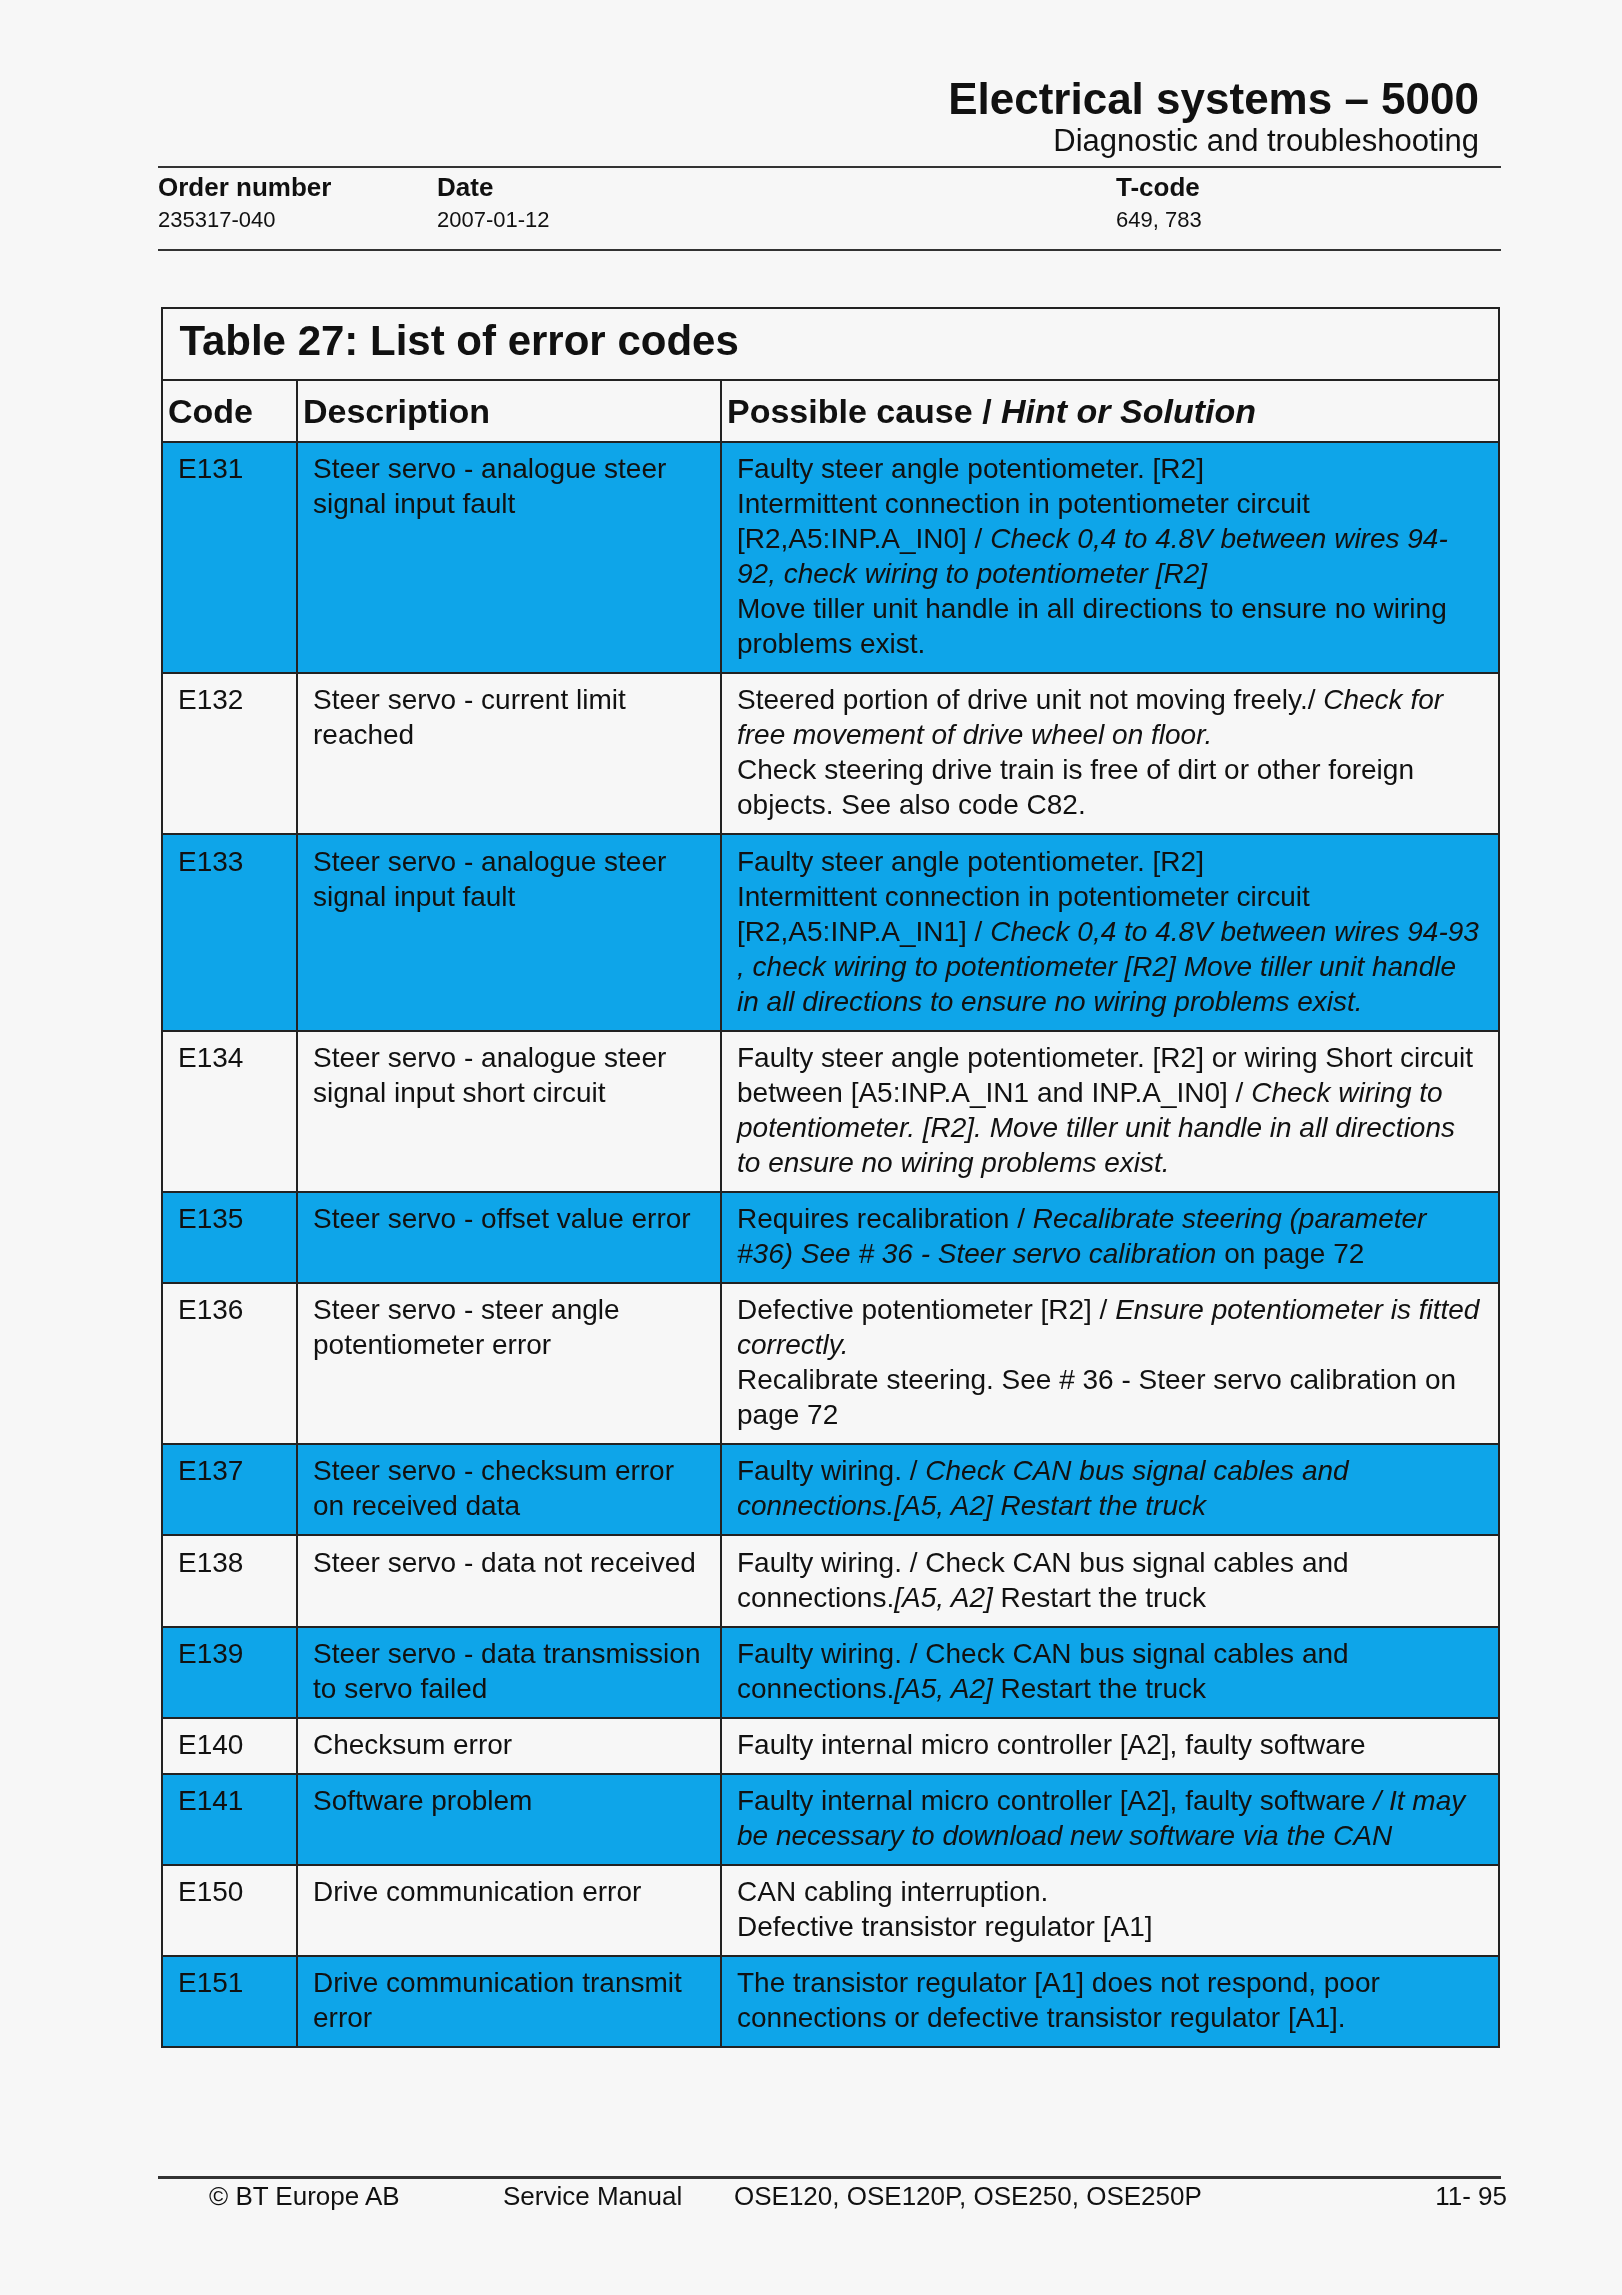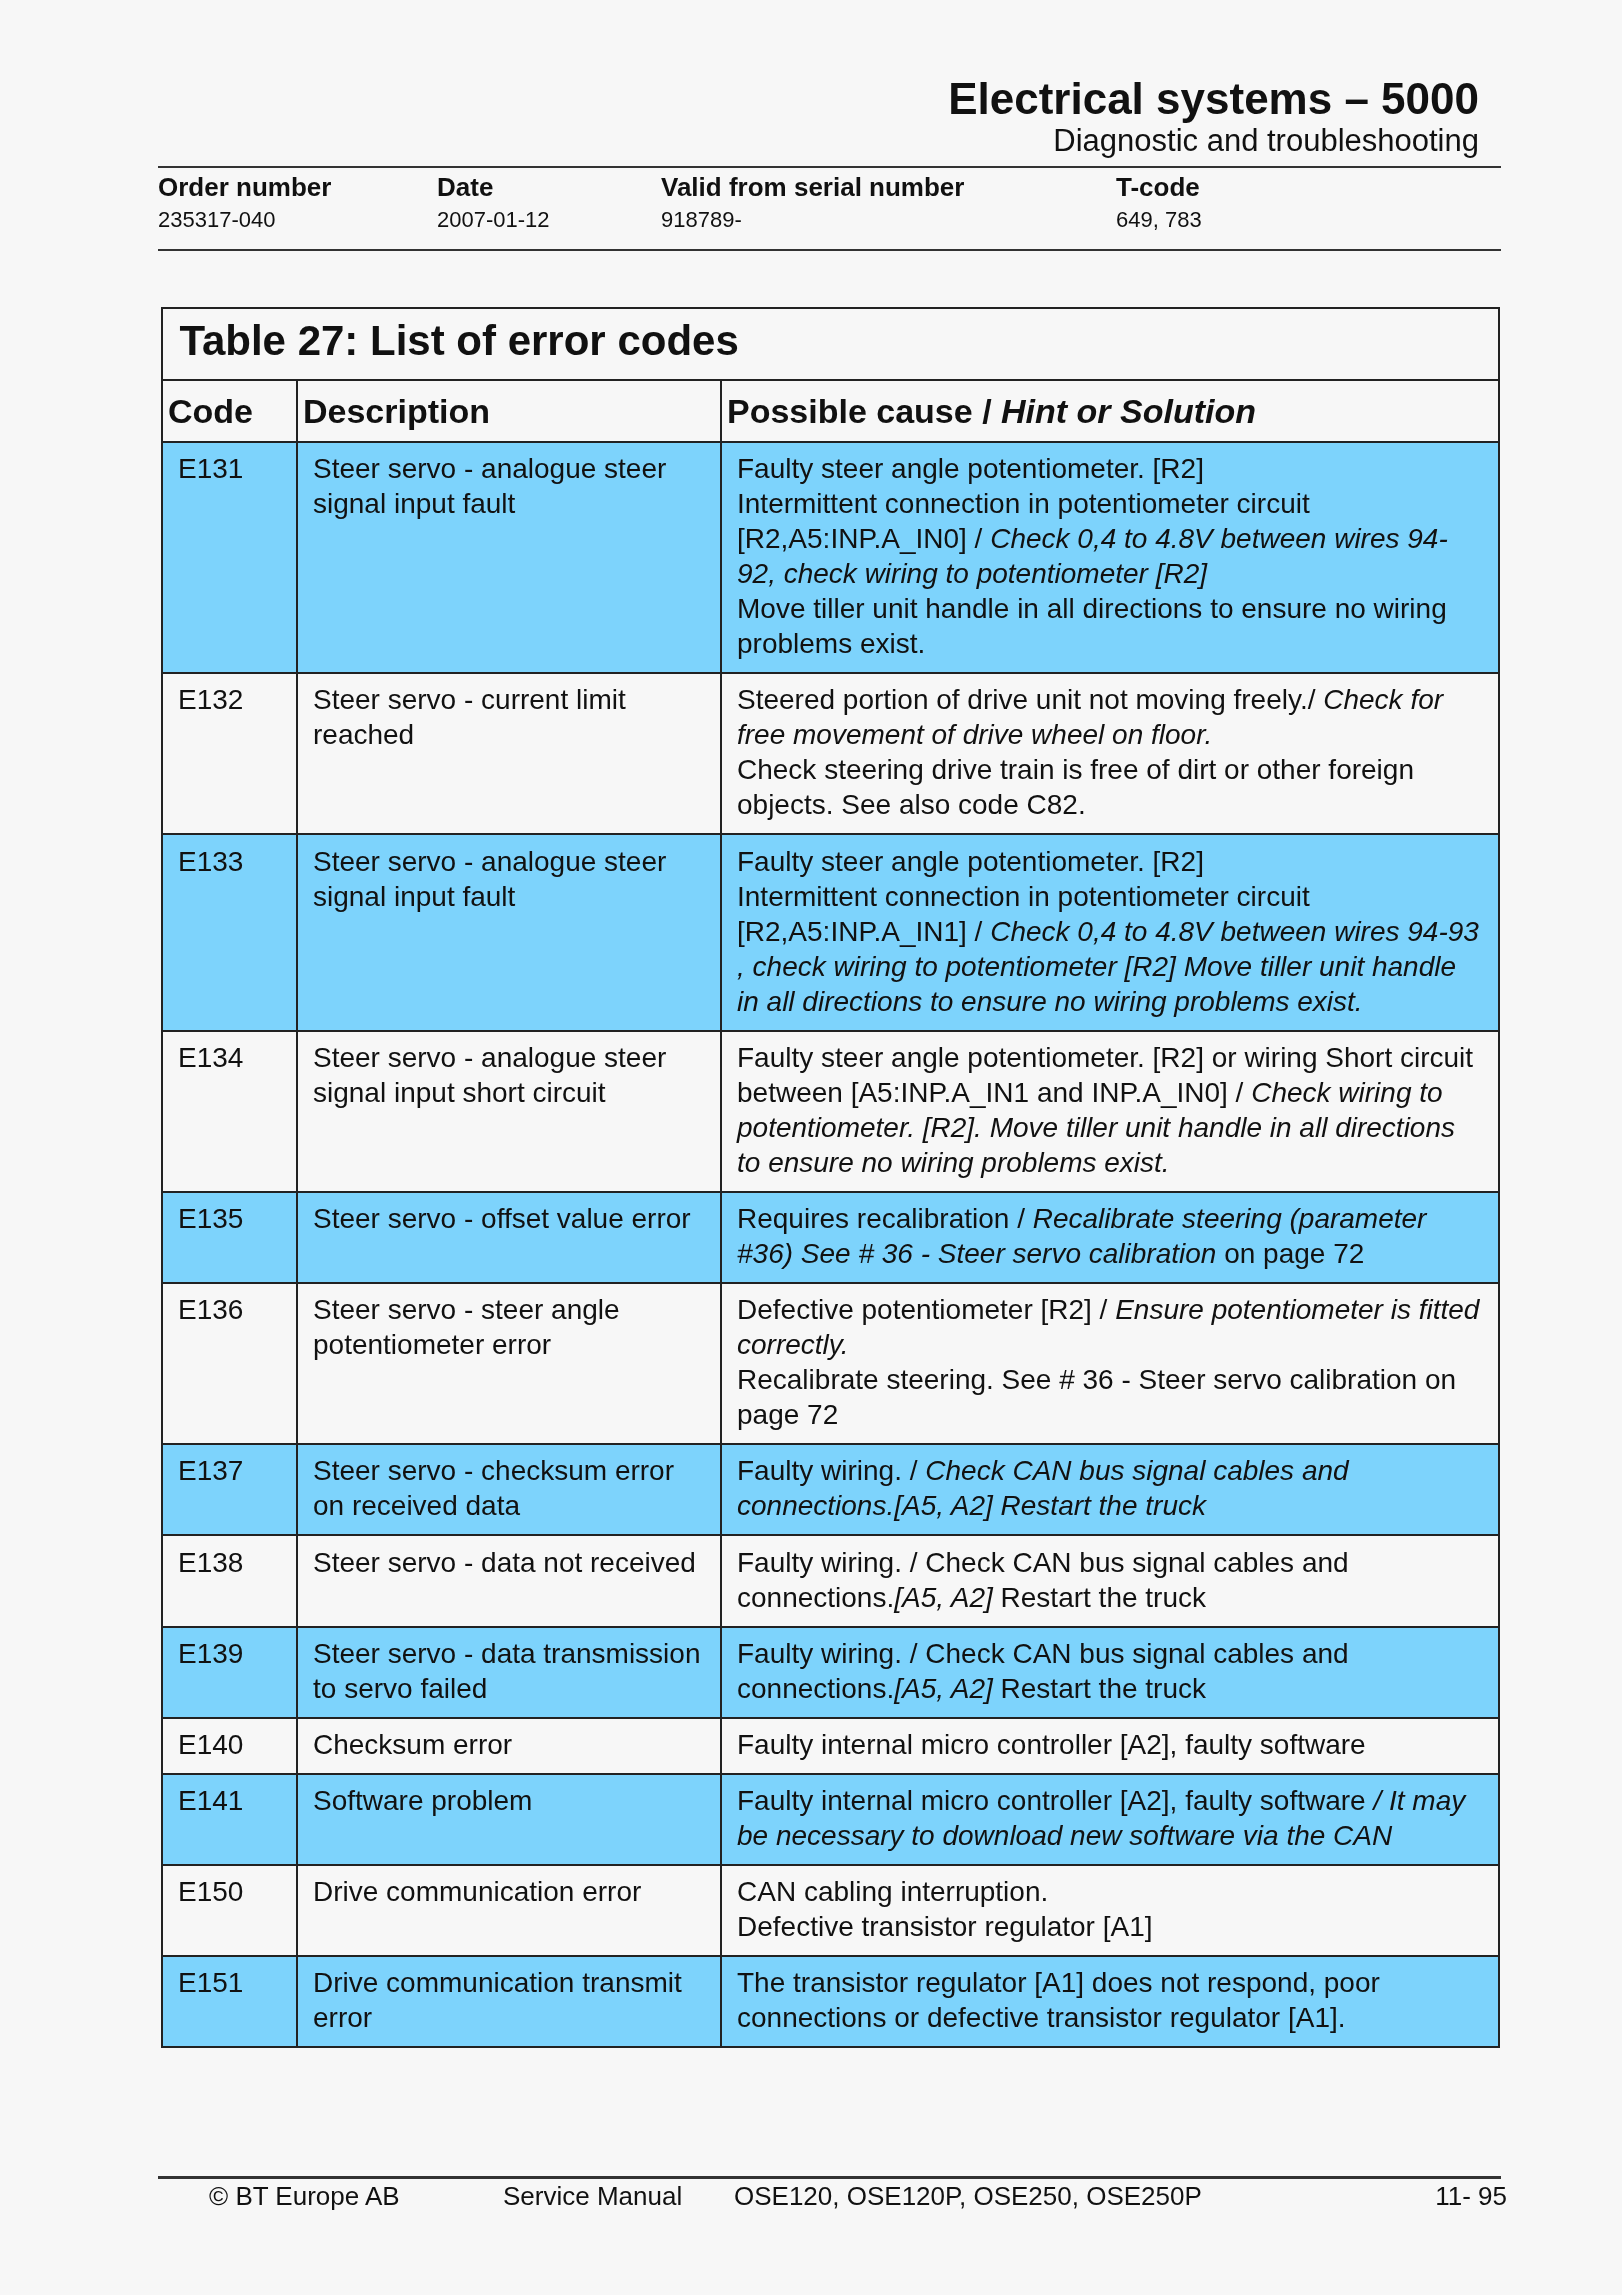"Valid from serial number" div.meta-col { html: <div> <div>Valid from serial number</div> <div>918789-</div> </div> -> none }
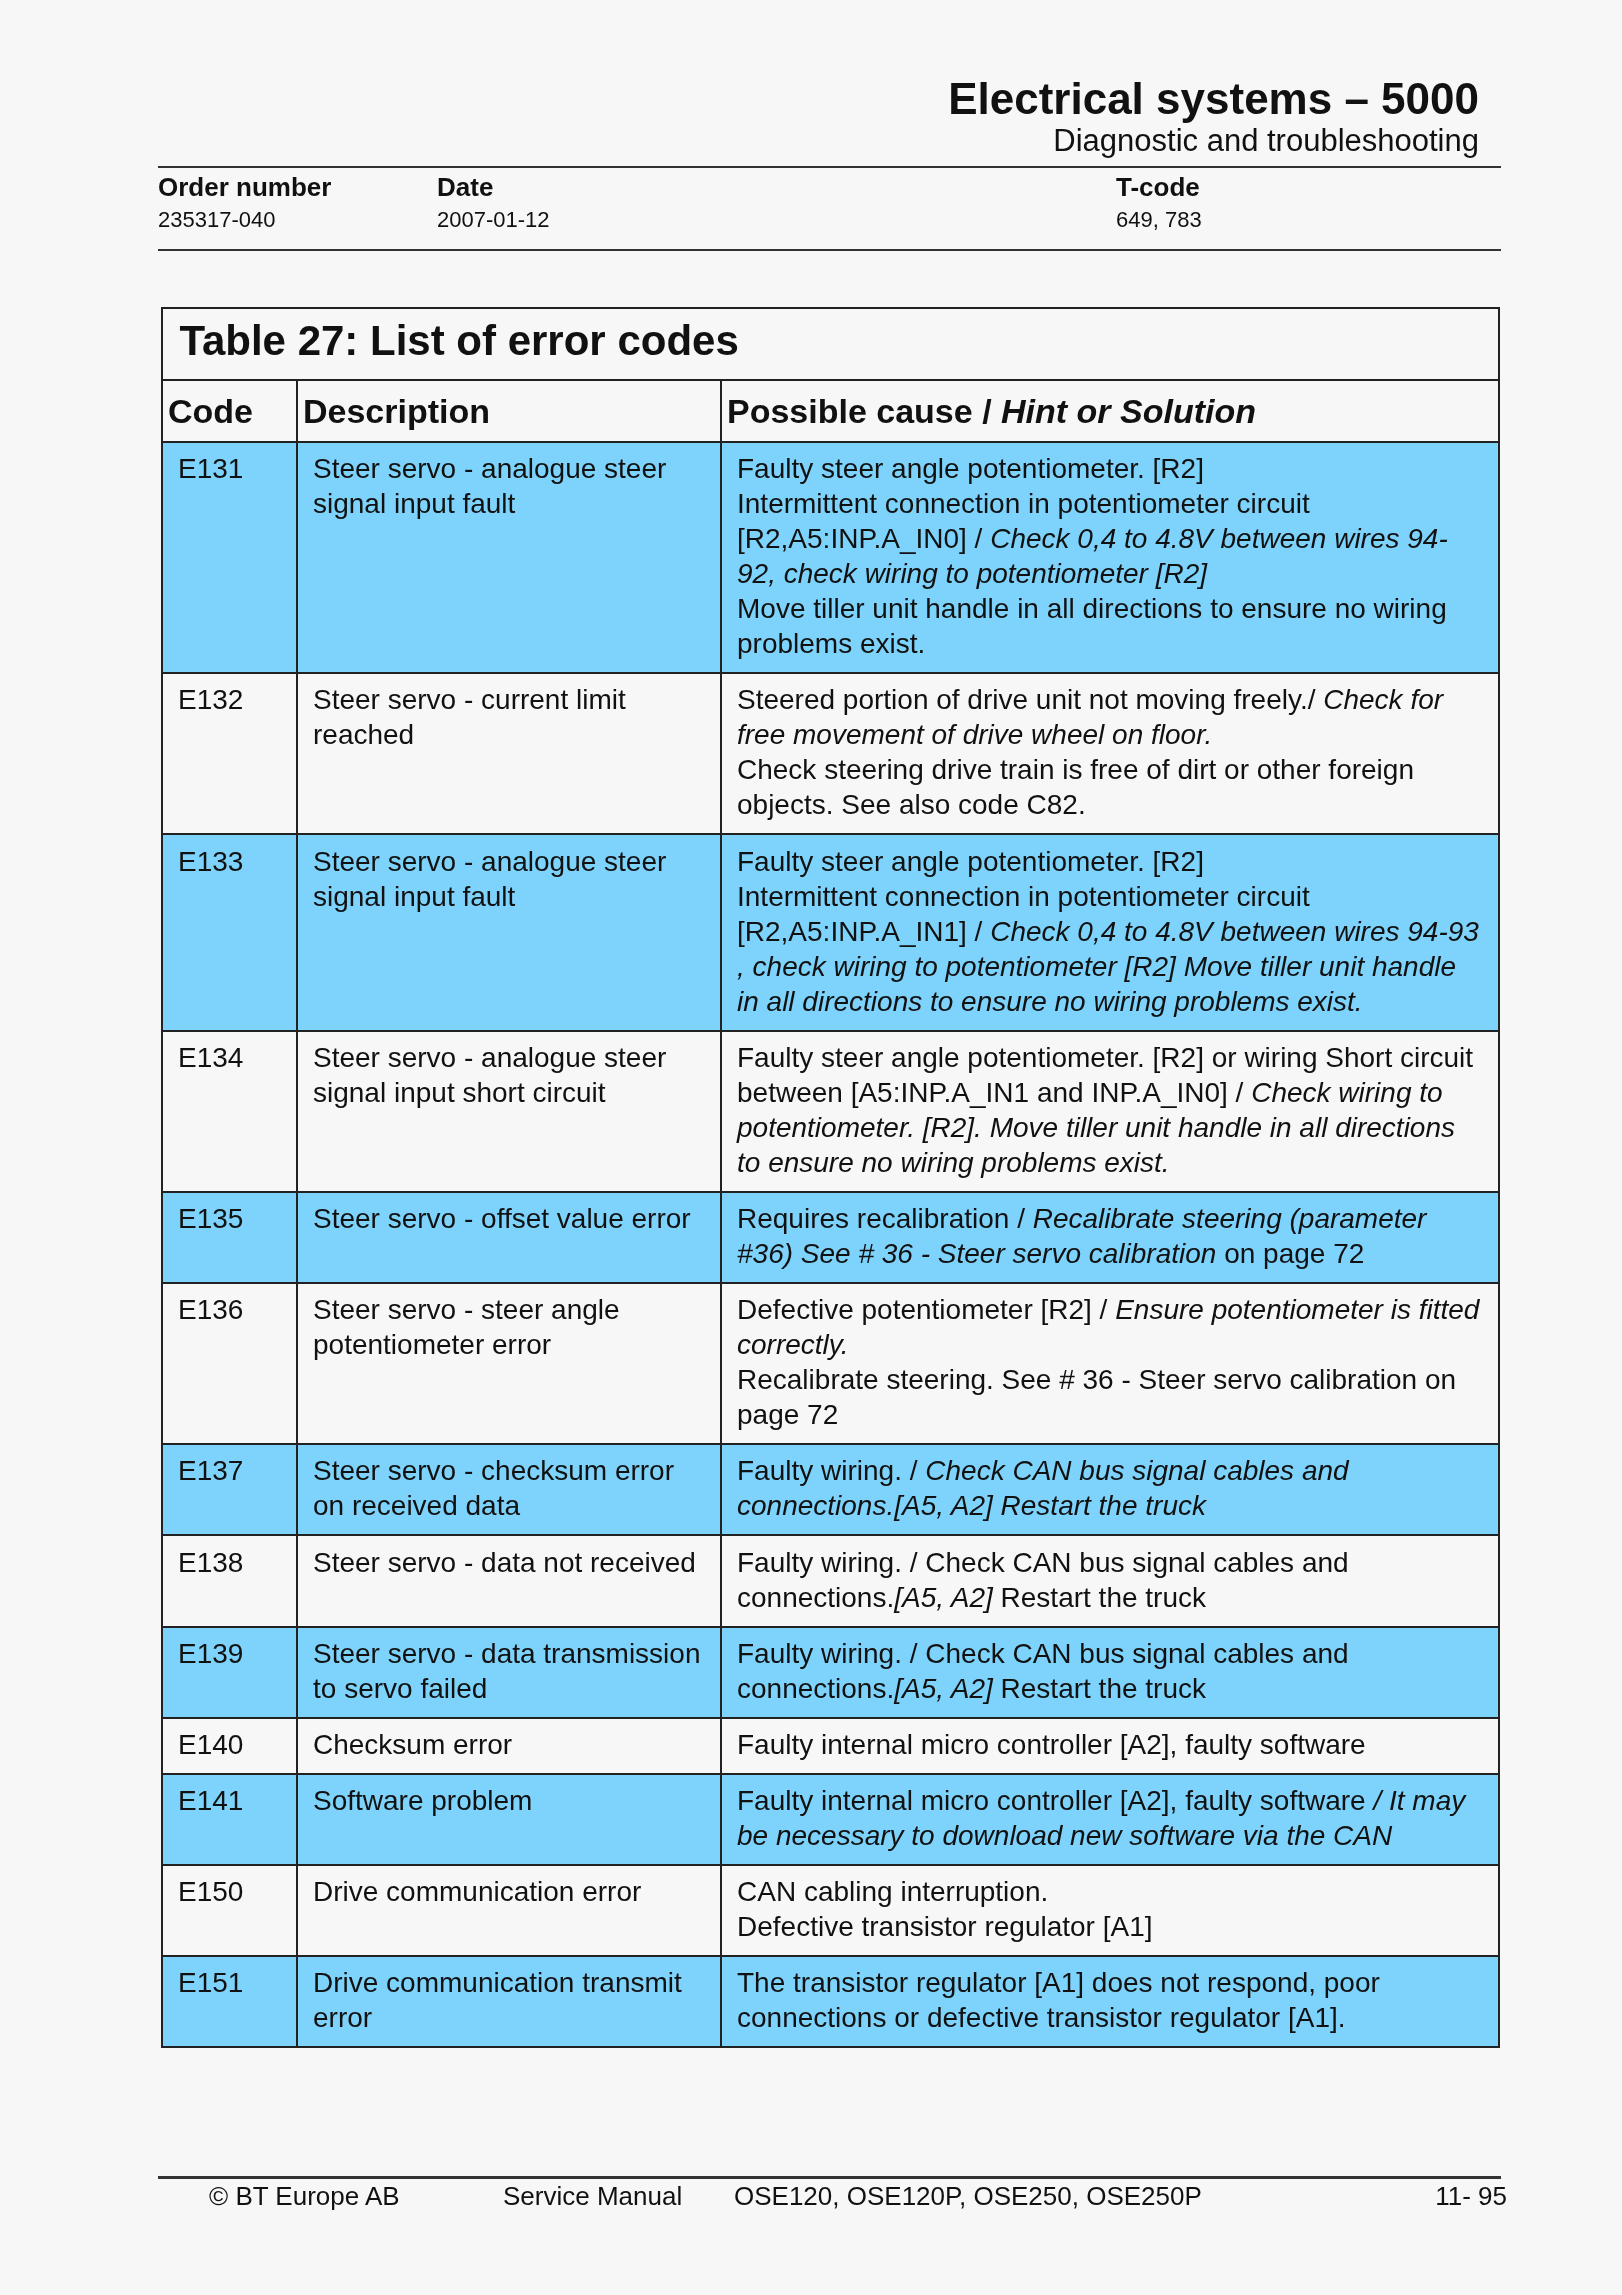"E131" tr.gray td { background: #7dd3fc -> #0ea5e9 }
